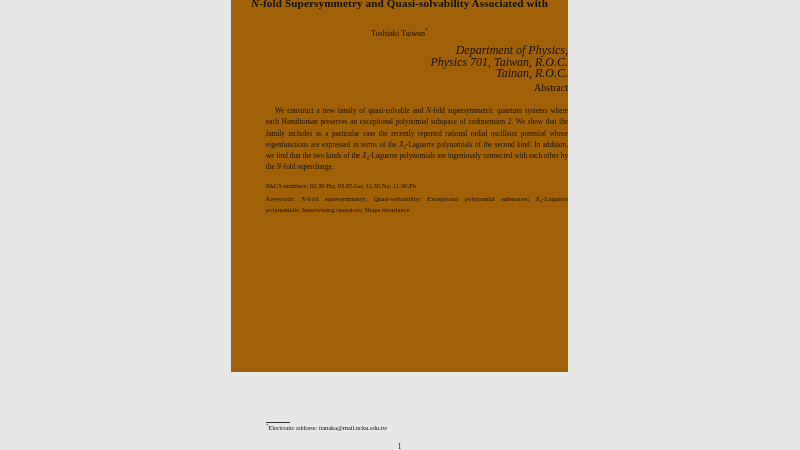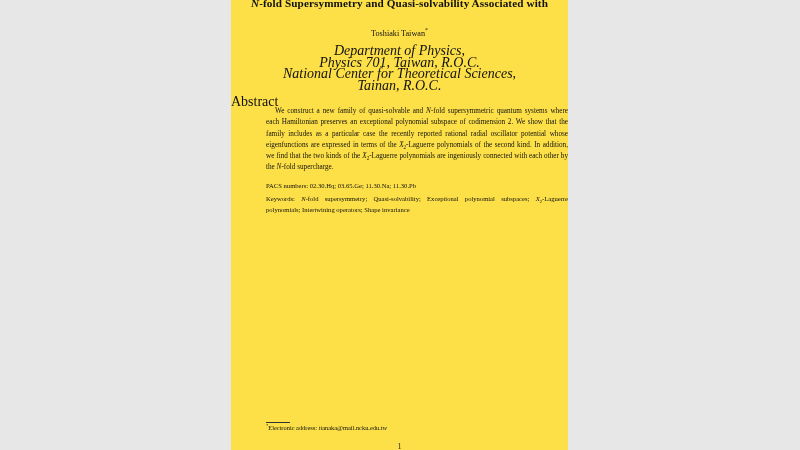"N-fold Supersymmetry and" .page { background: #fde047 -> #a16207; height: 450px -> 372px }
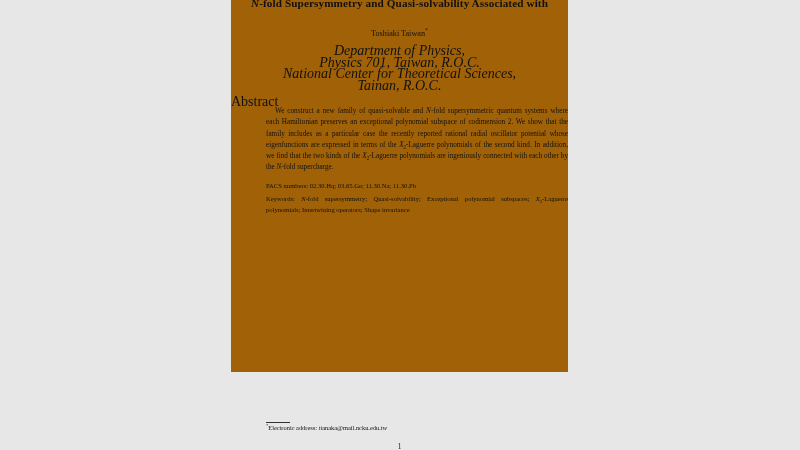"Department of Physics," .affil { font-size: 14px -> 12px; text-align: center -> right }
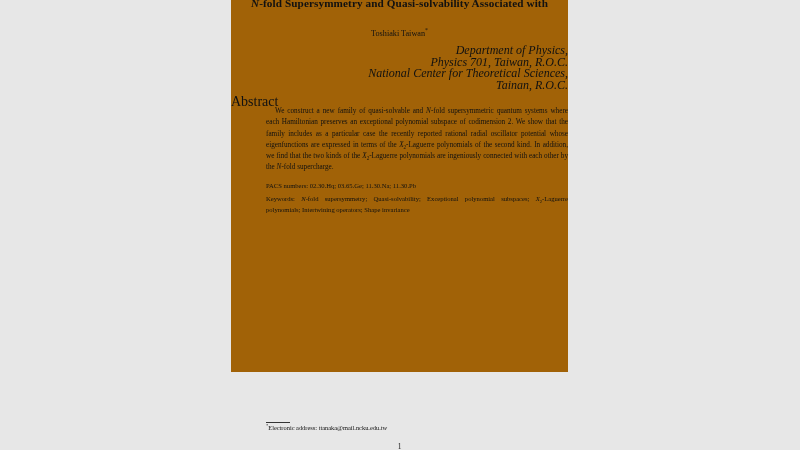"National Center for Theoretical" div { html: <div>National Center for Theoretical Sciences,</div> -> none }
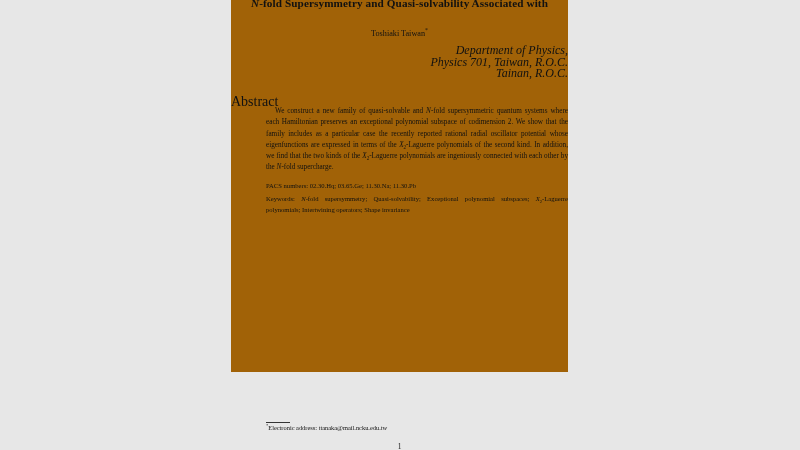"Abstract" .abs-head { font-size: 14px -> 10px; text-align: left -> right; top: 94px -> 82px }
